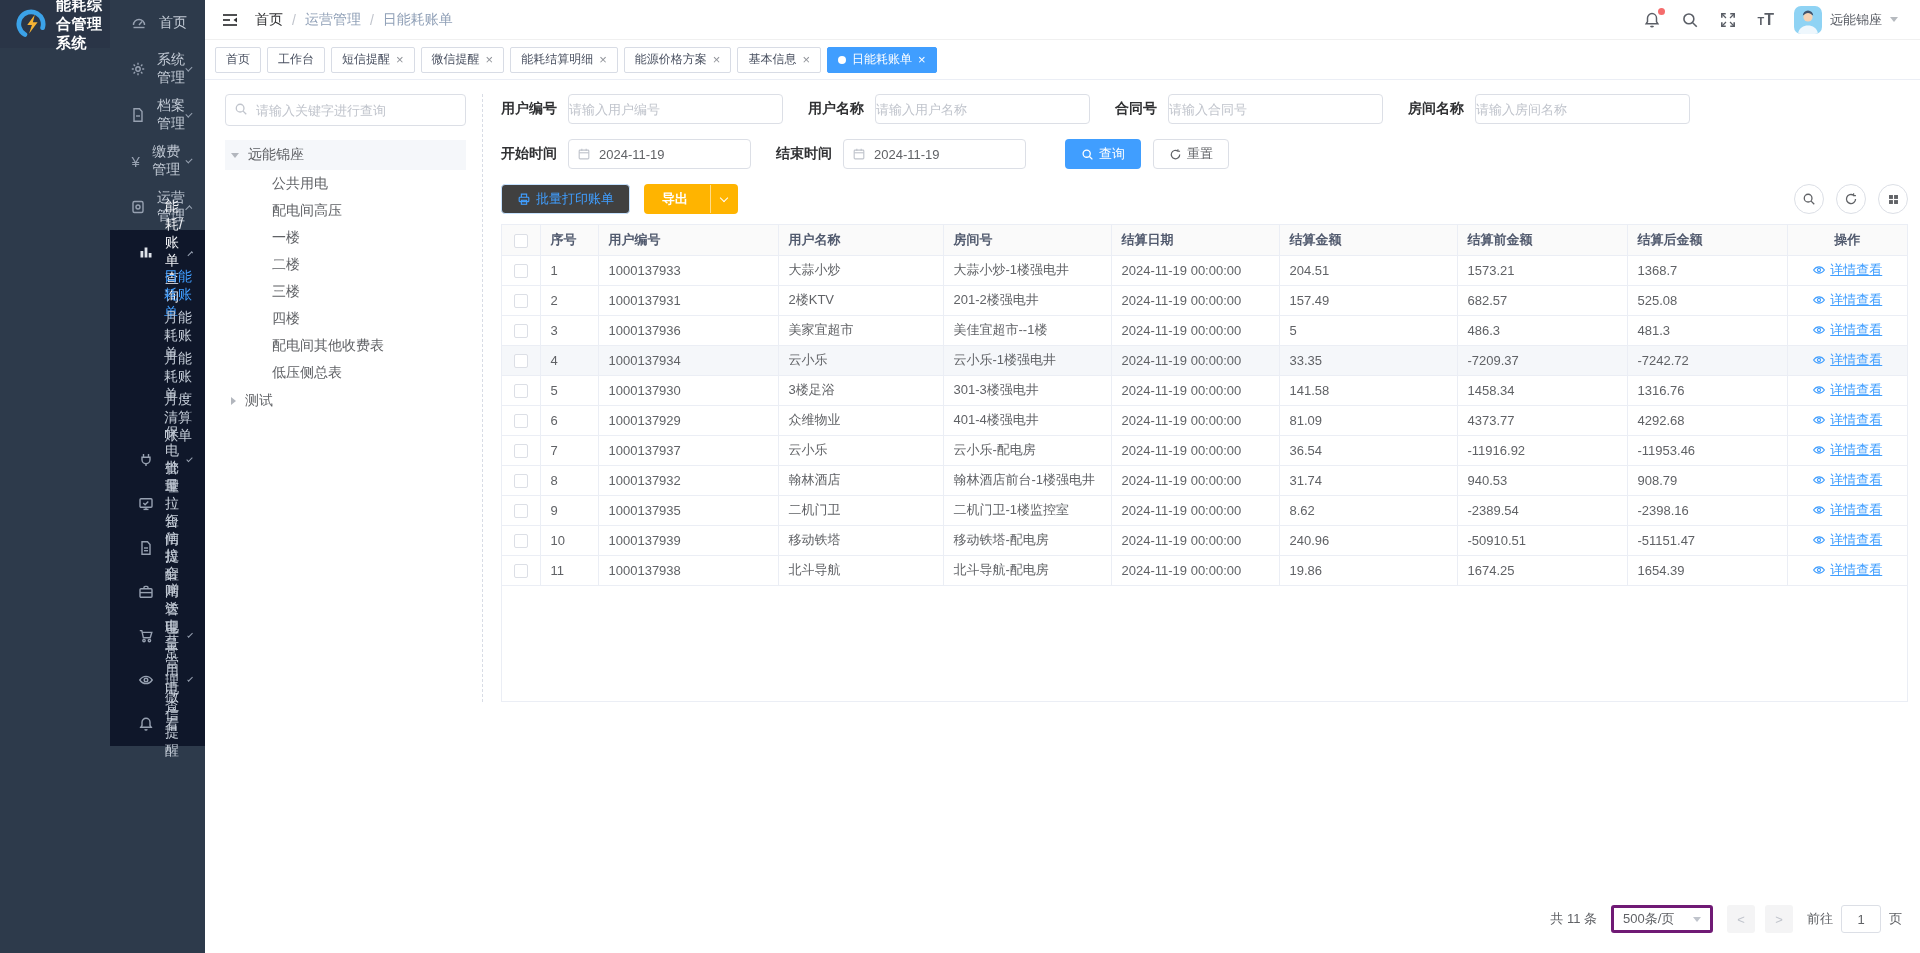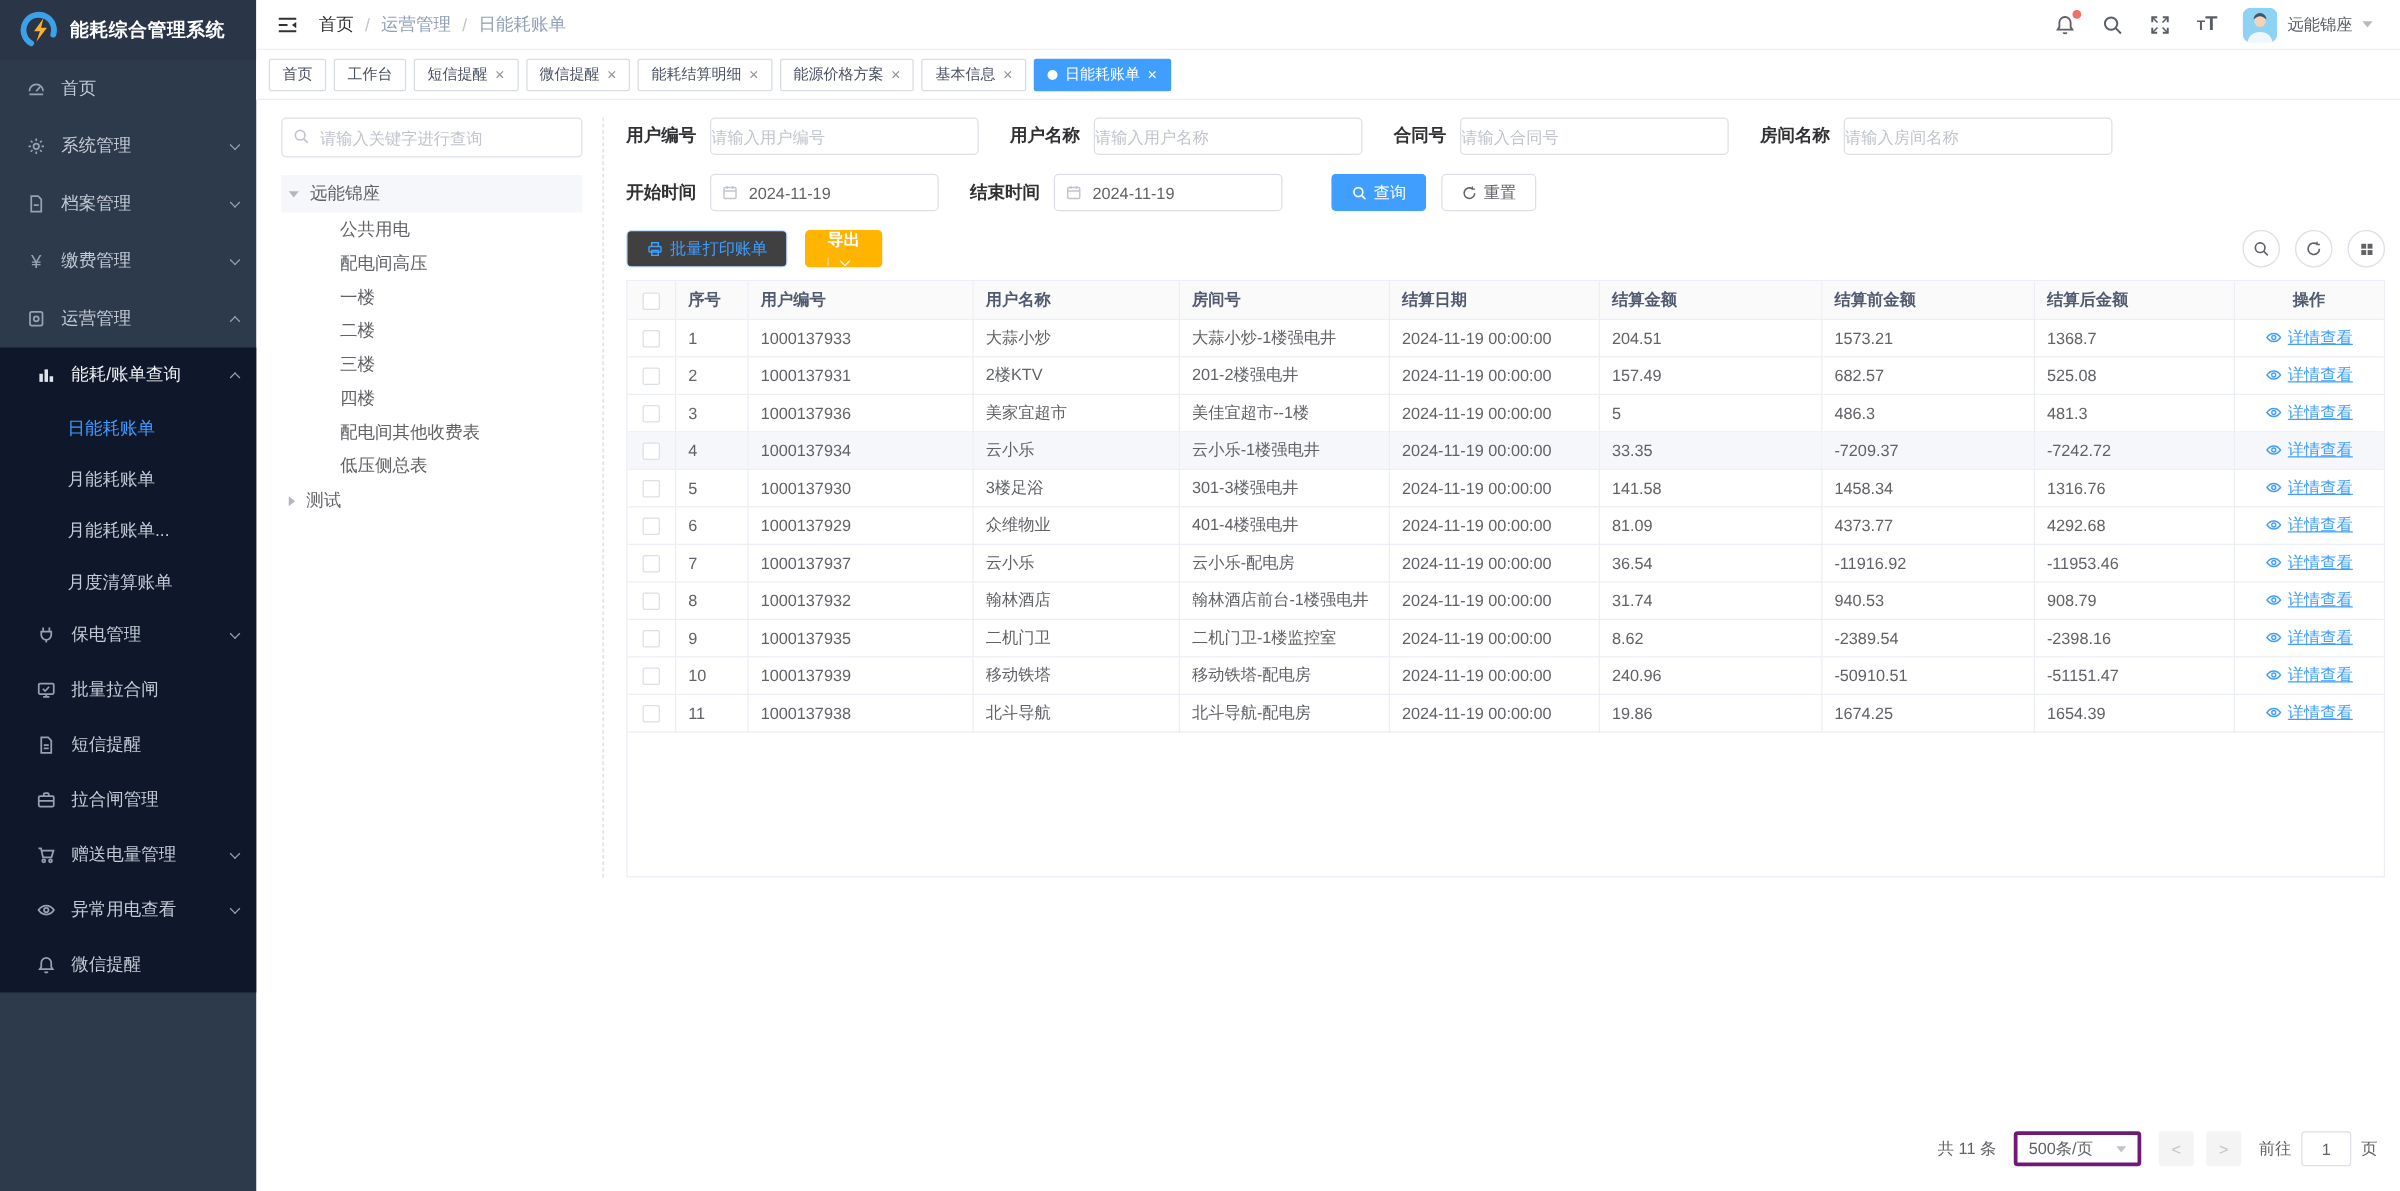"能耗综合管理系统" .sidebar { flex-direction: column -> row }
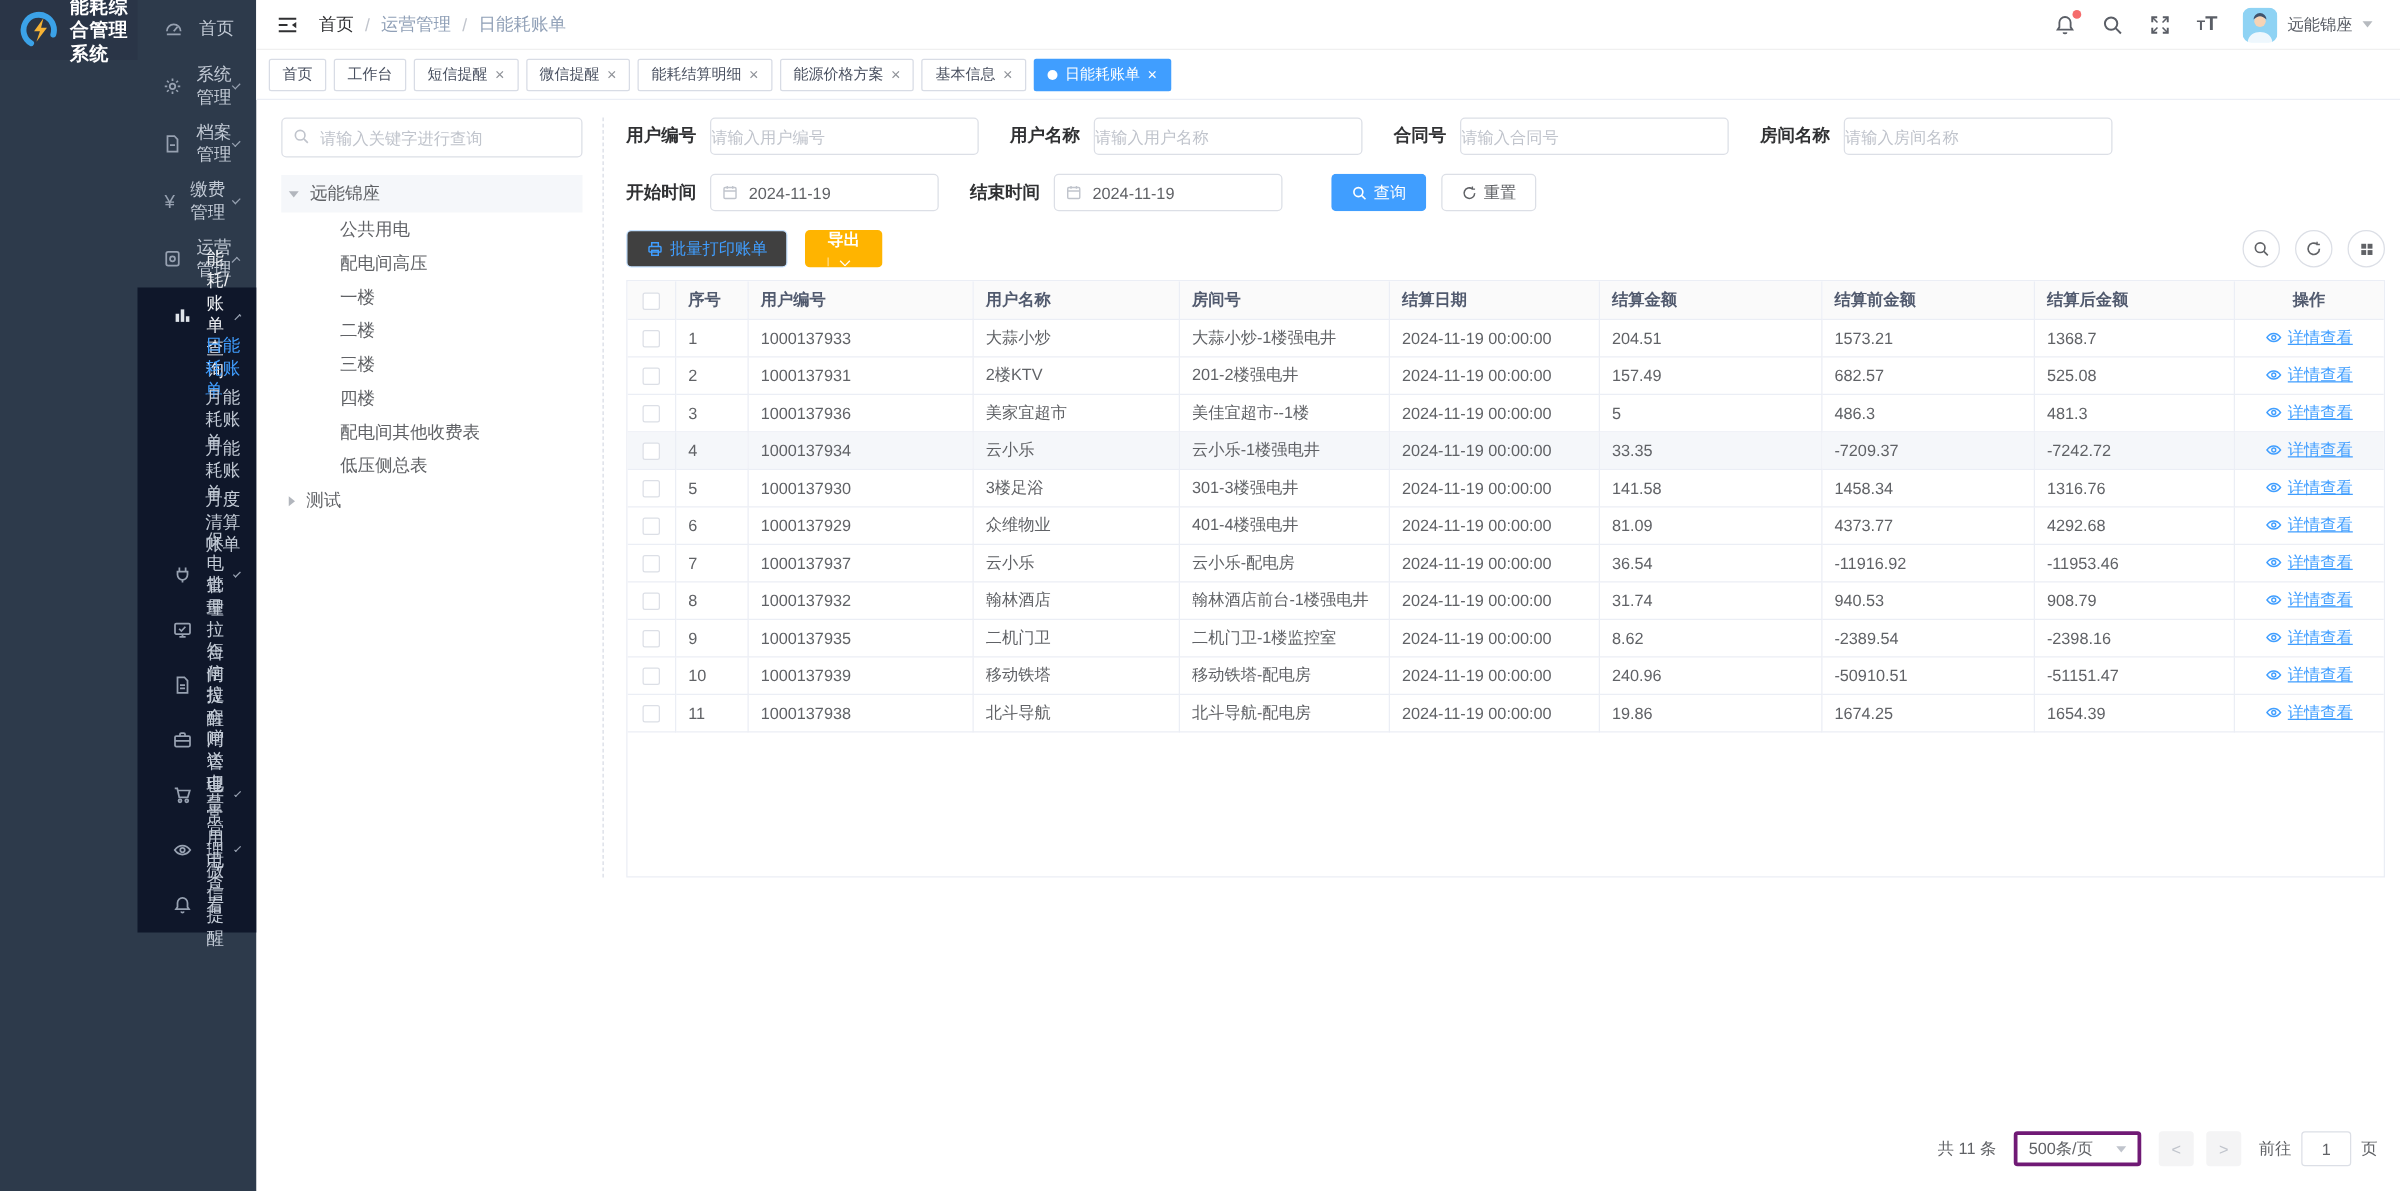"导出" .btn-export { flex-direction: column -> none }
